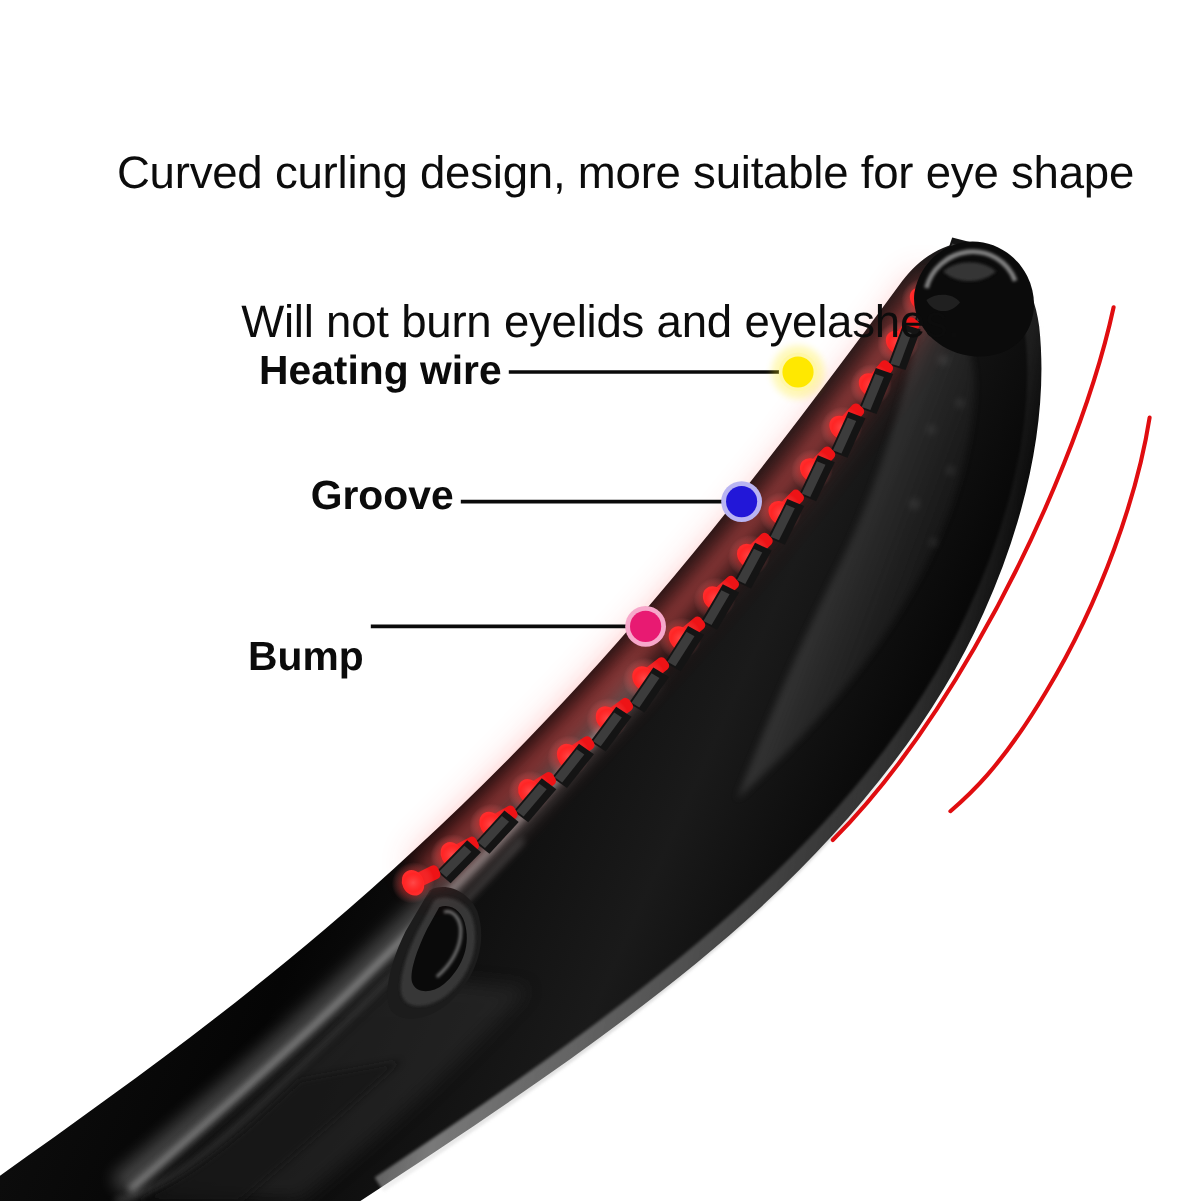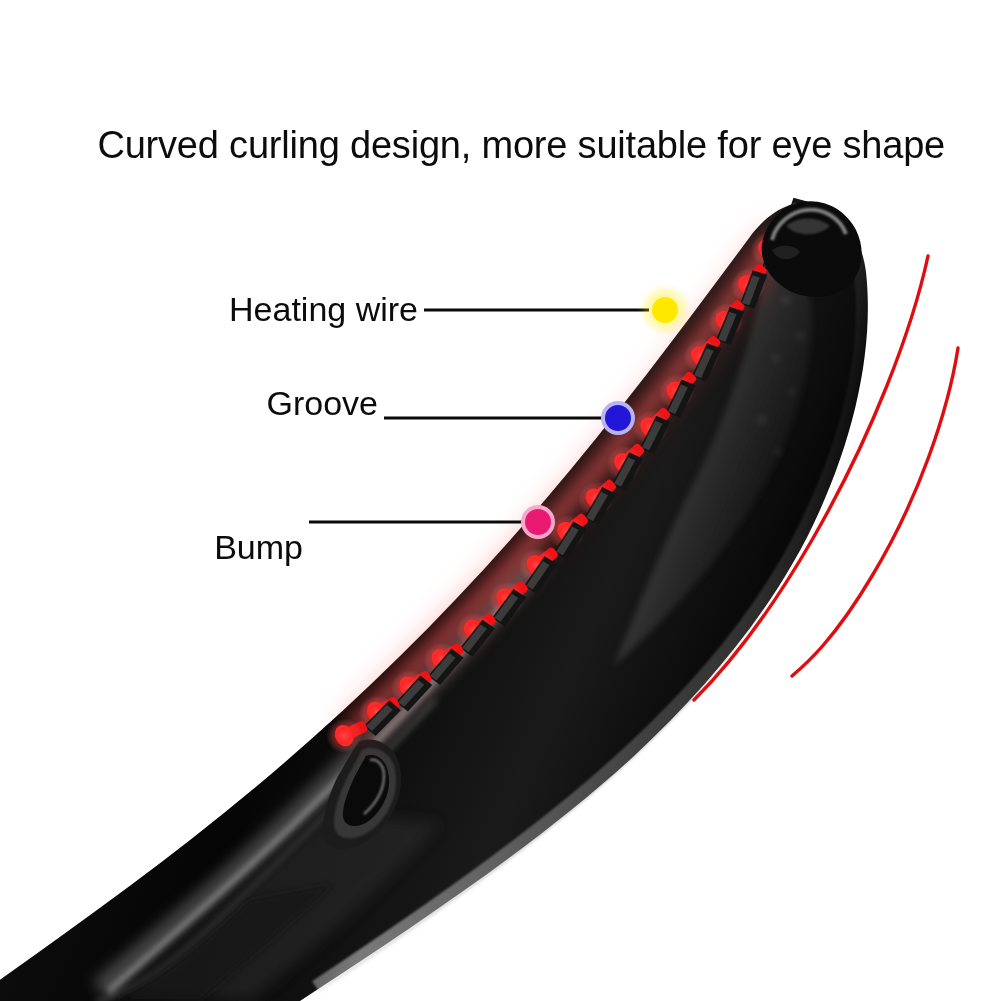"Will not burn eyelids and" span.l2 { html: none -> <span>Will not burn eyelids and eyelashes.</span> }
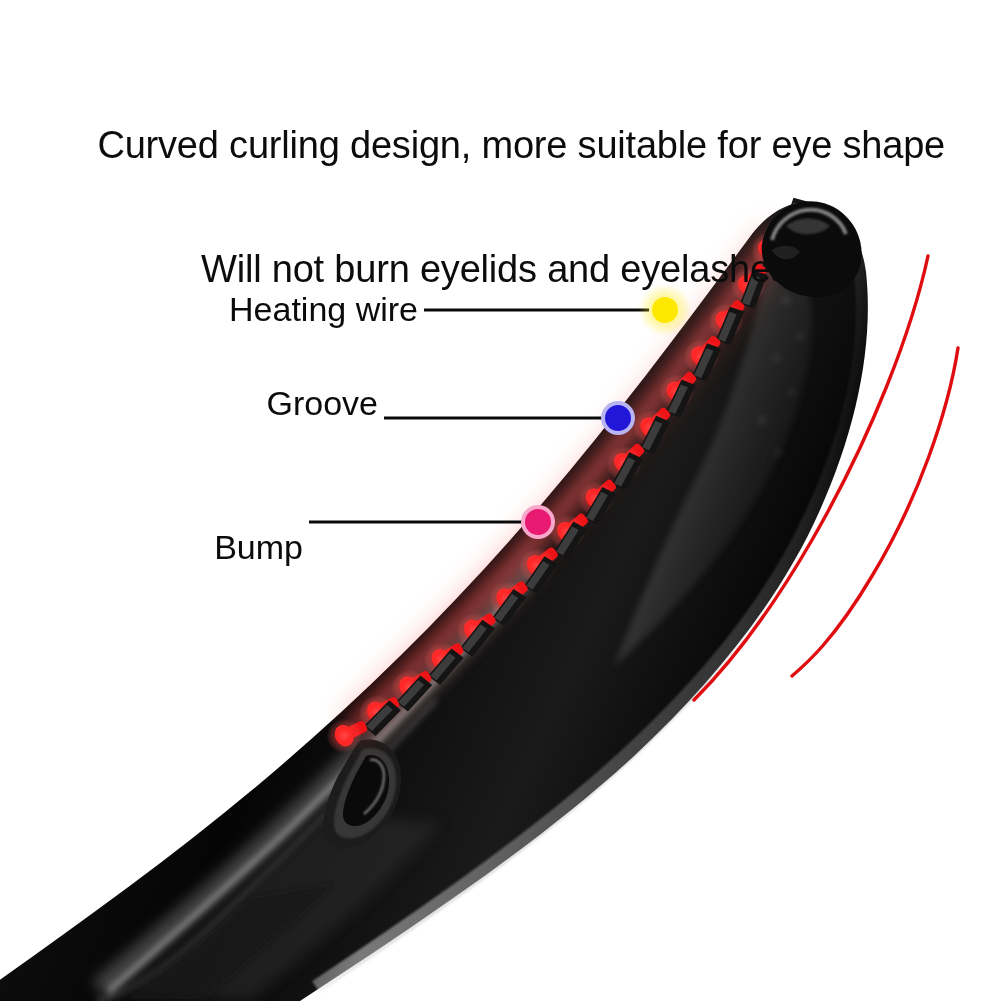"Heating wire" .callout-label { font-weight: none -> bold }
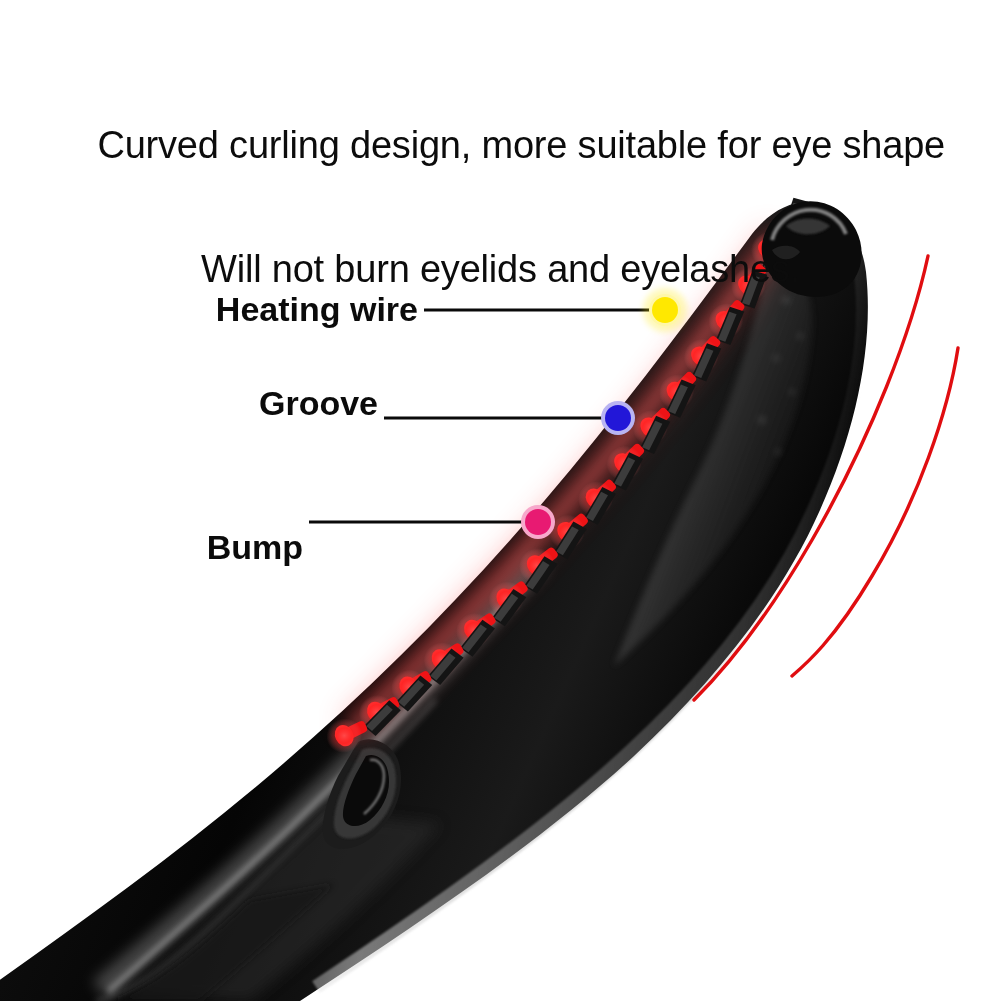"Groove" .cl-groove { top: 386px -> 396px }
